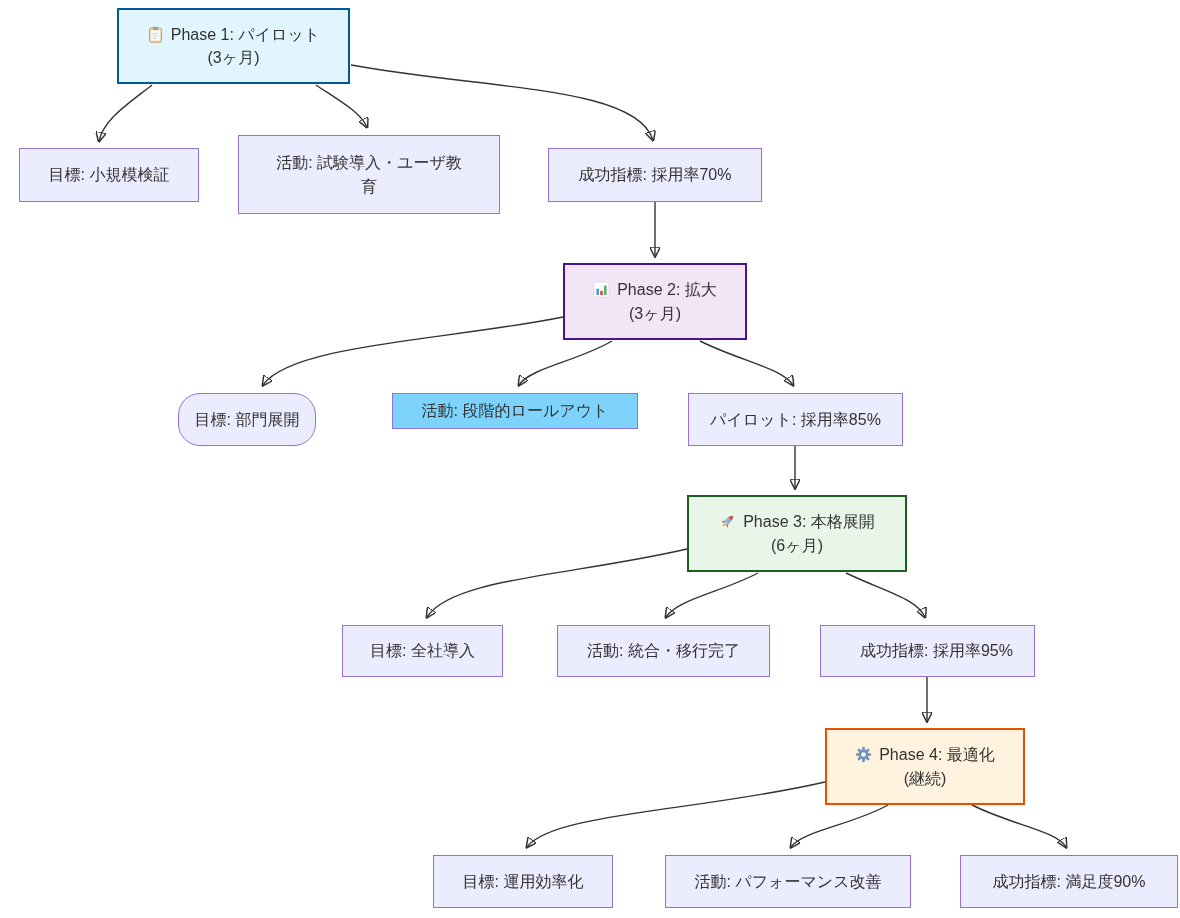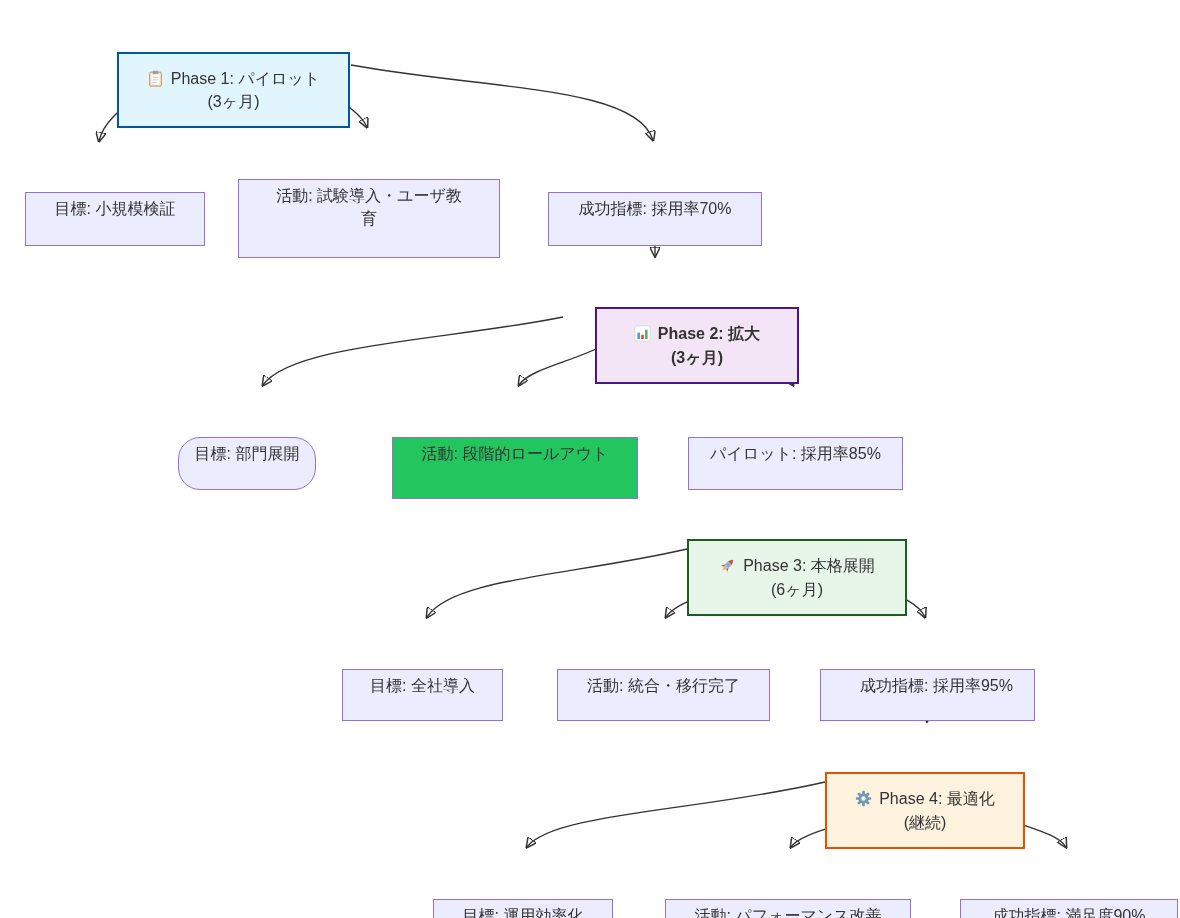"Phase 1: パイロット" .node { align-items: none -> center; margin-top: 44px -> none }
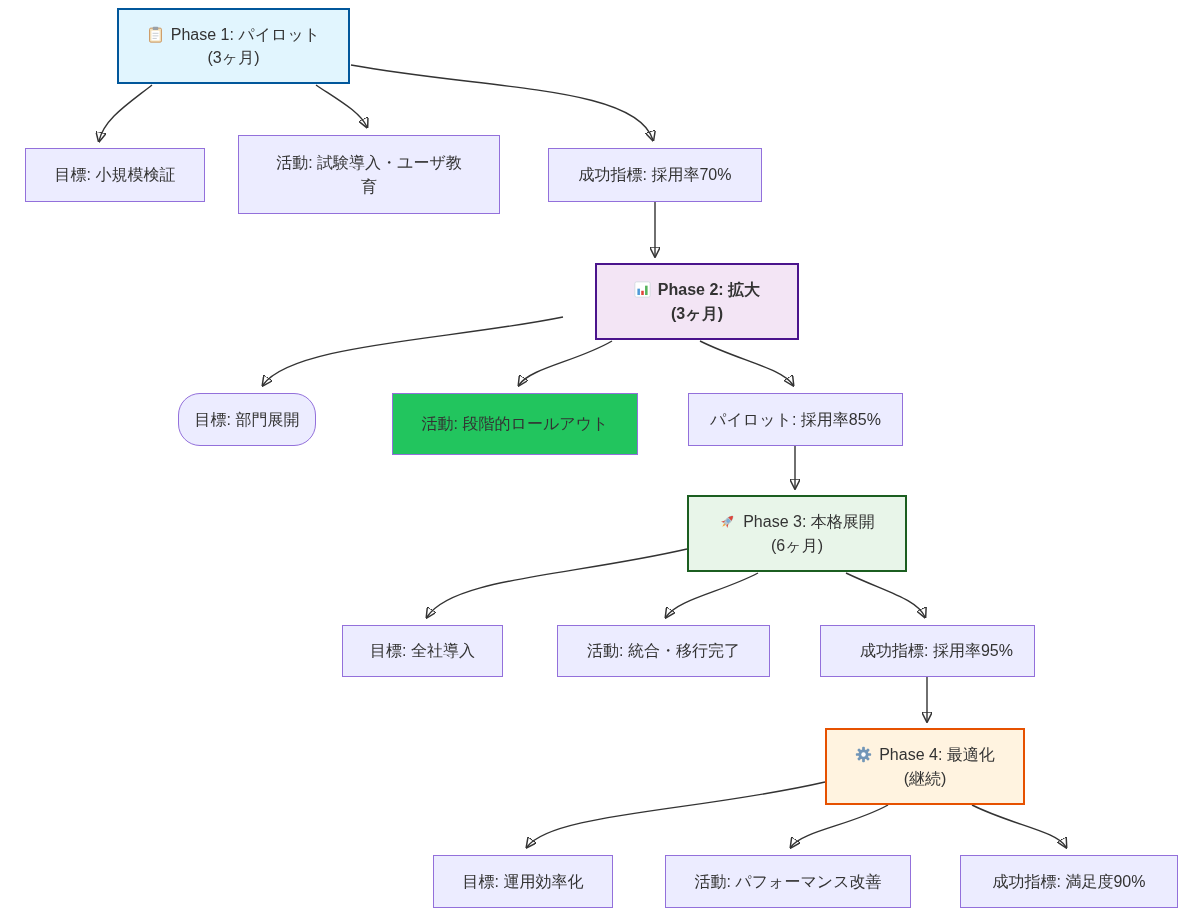"目標: 小規模検証" div.node { left: 25px -> 19px }
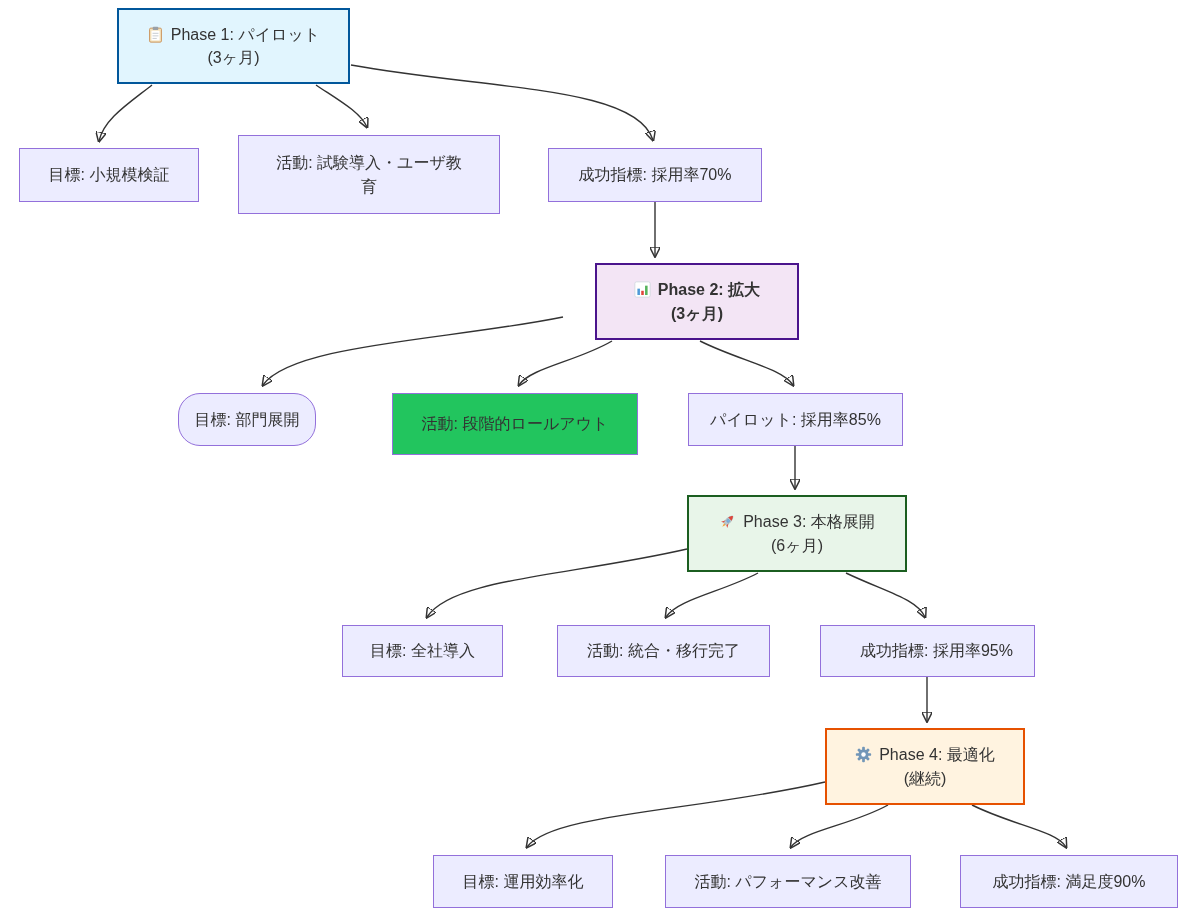"Phase 2: 拡大" div.node { font-weight: bold -> none; left: 595px -> 563px; width: 204px -> 184px }
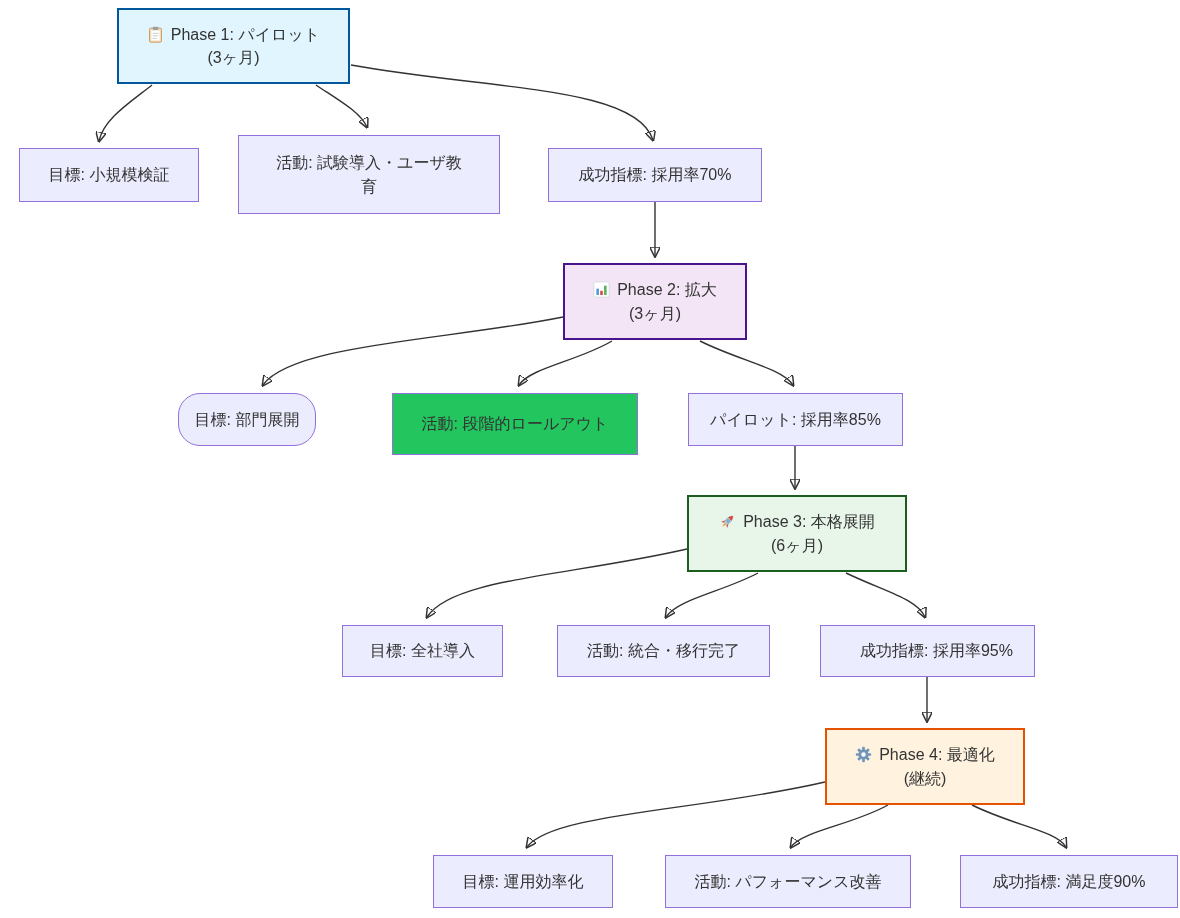"活動: 段階的ロールアウト" div.node { background: #22c55e -> #7dd3fc; height: 62px -> 36px }
